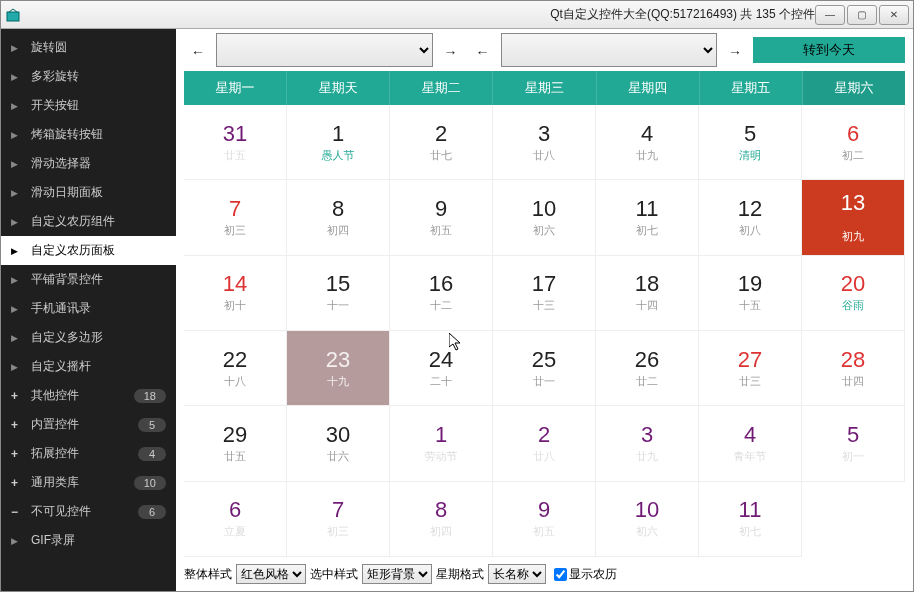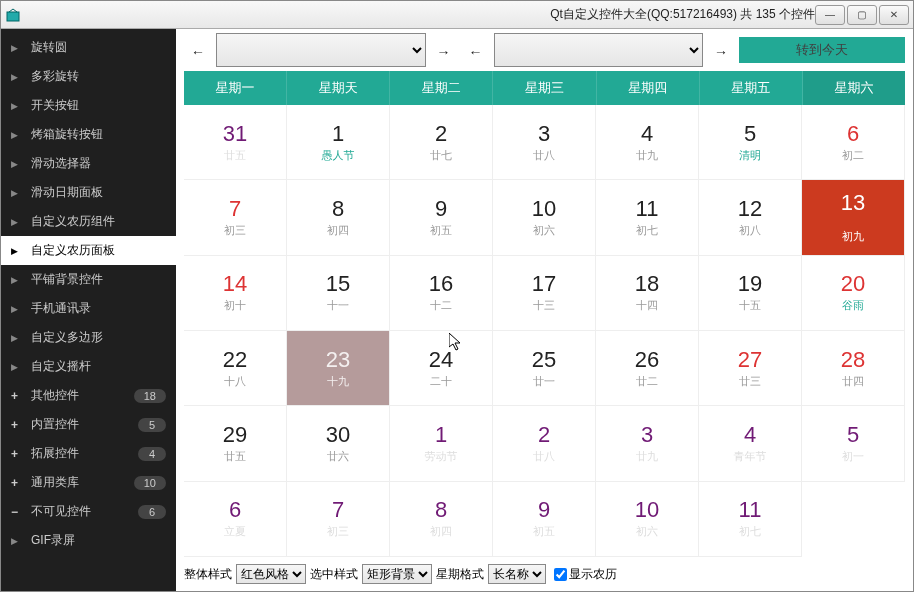"转到今天" .todaybtn { color: #404040 -> #000000; width: 166px -> 152px }
